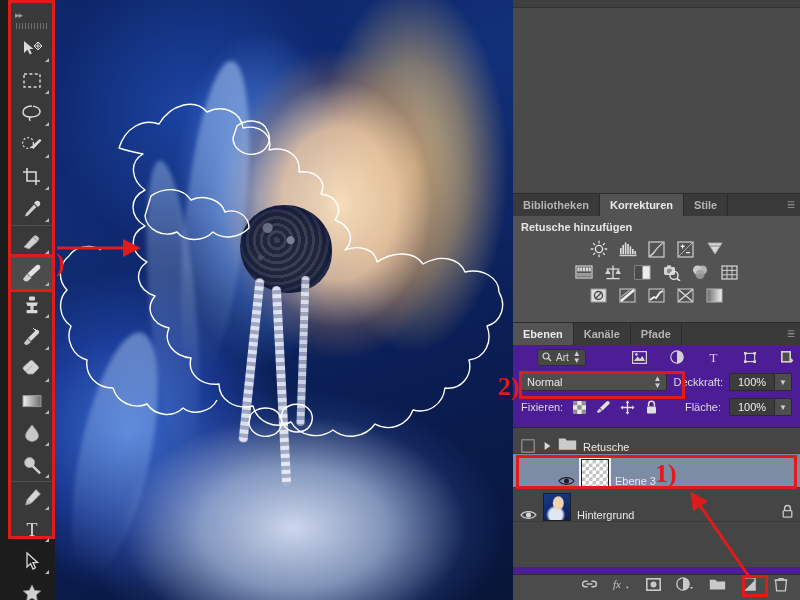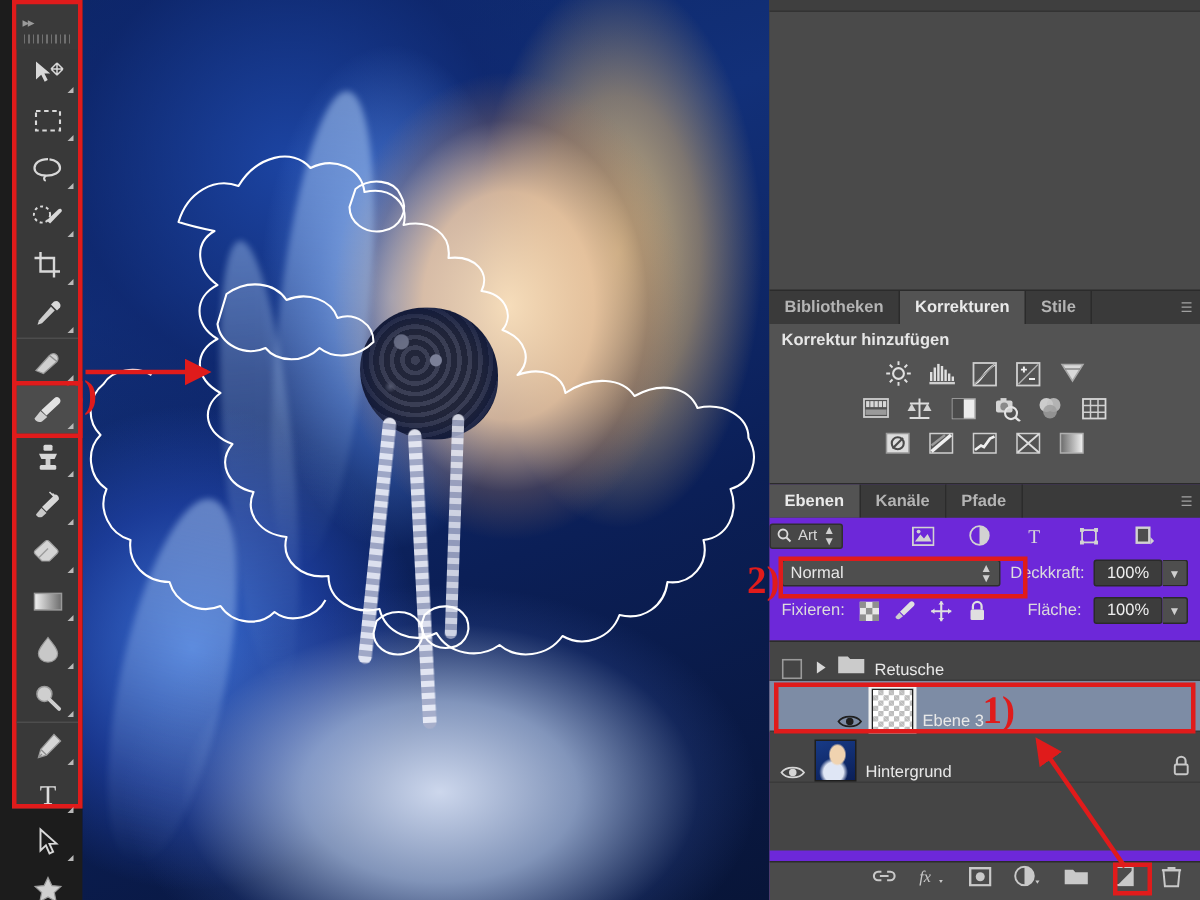"Korrektur hinzufügen" div { text: Korrektur -> Retusche }
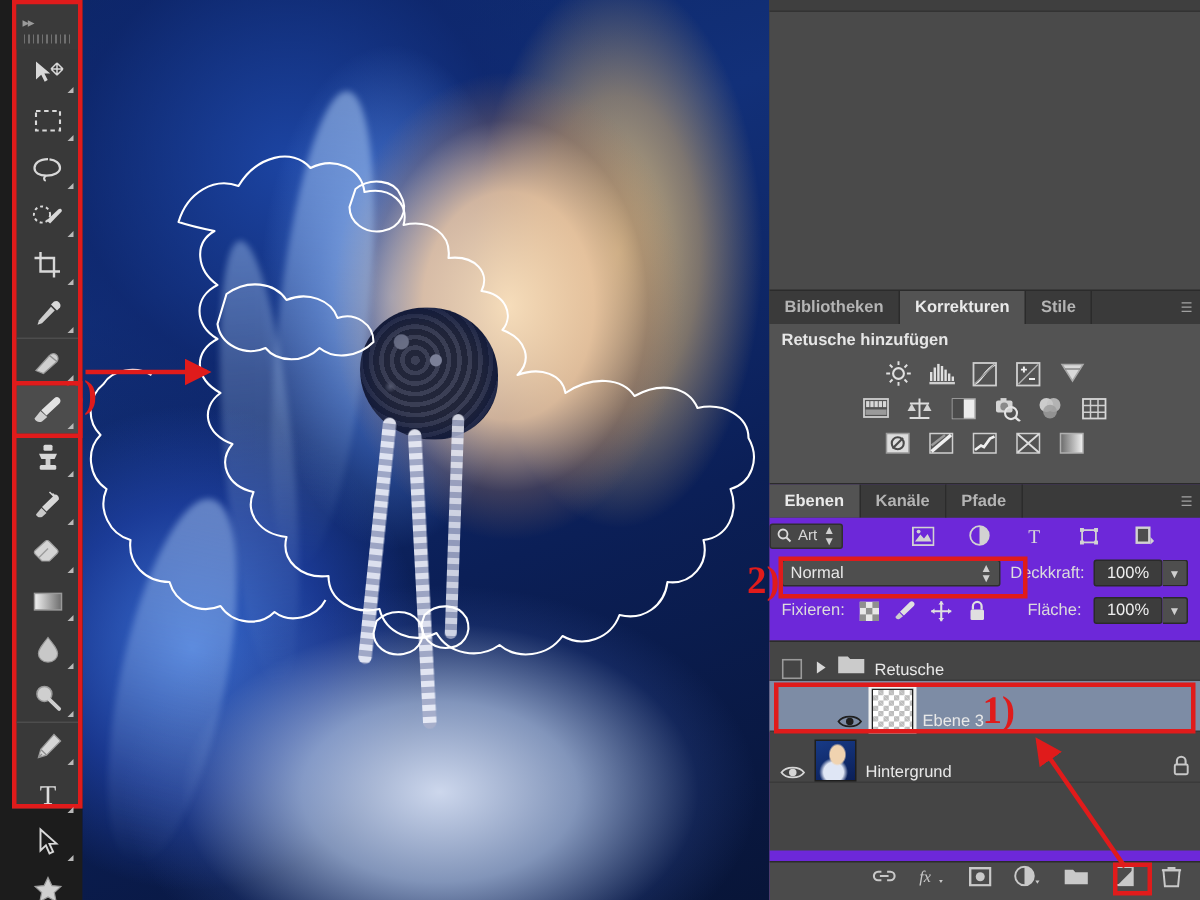"Ebenen" #layers-panel { background: #6d28d9 -> #4c1d95 }
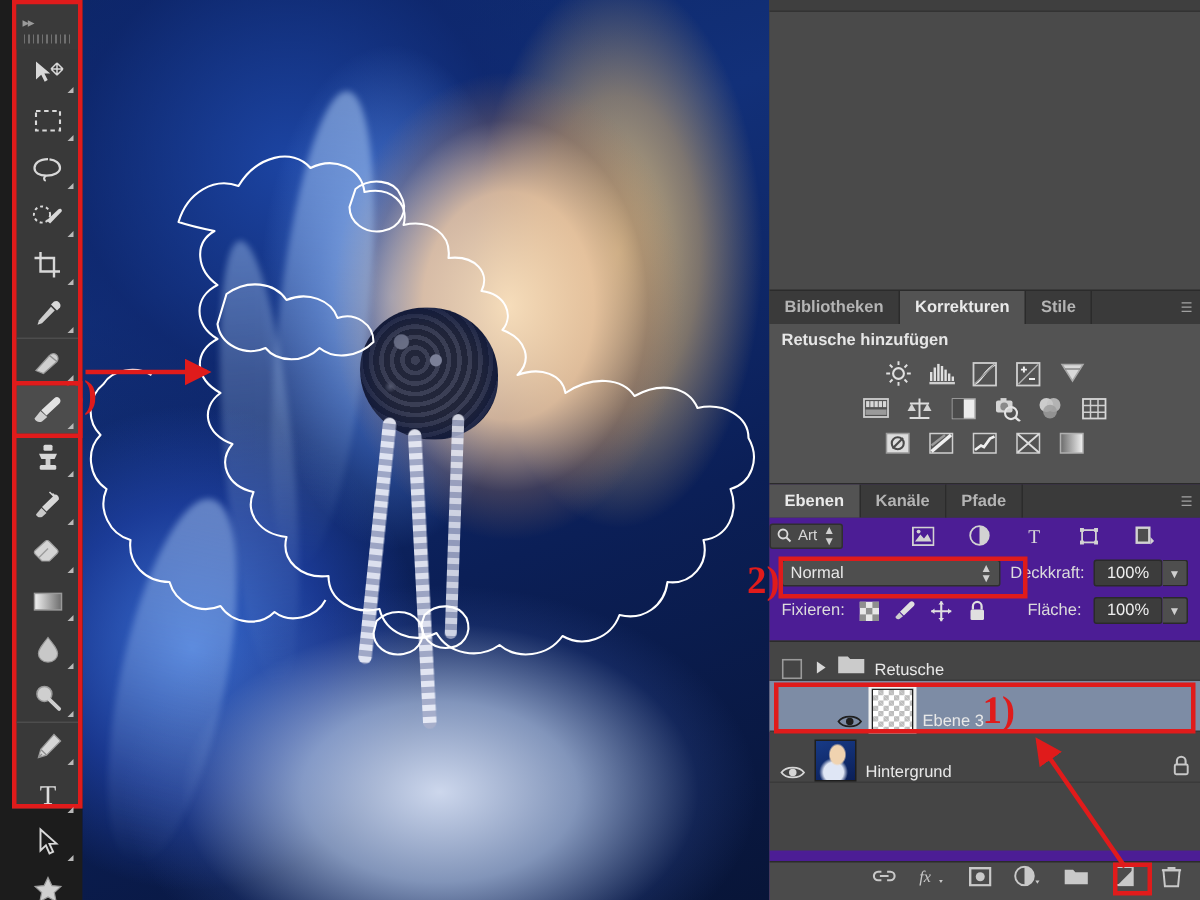"Art" .lrow { padding: 0 0 -> 0 24px }
